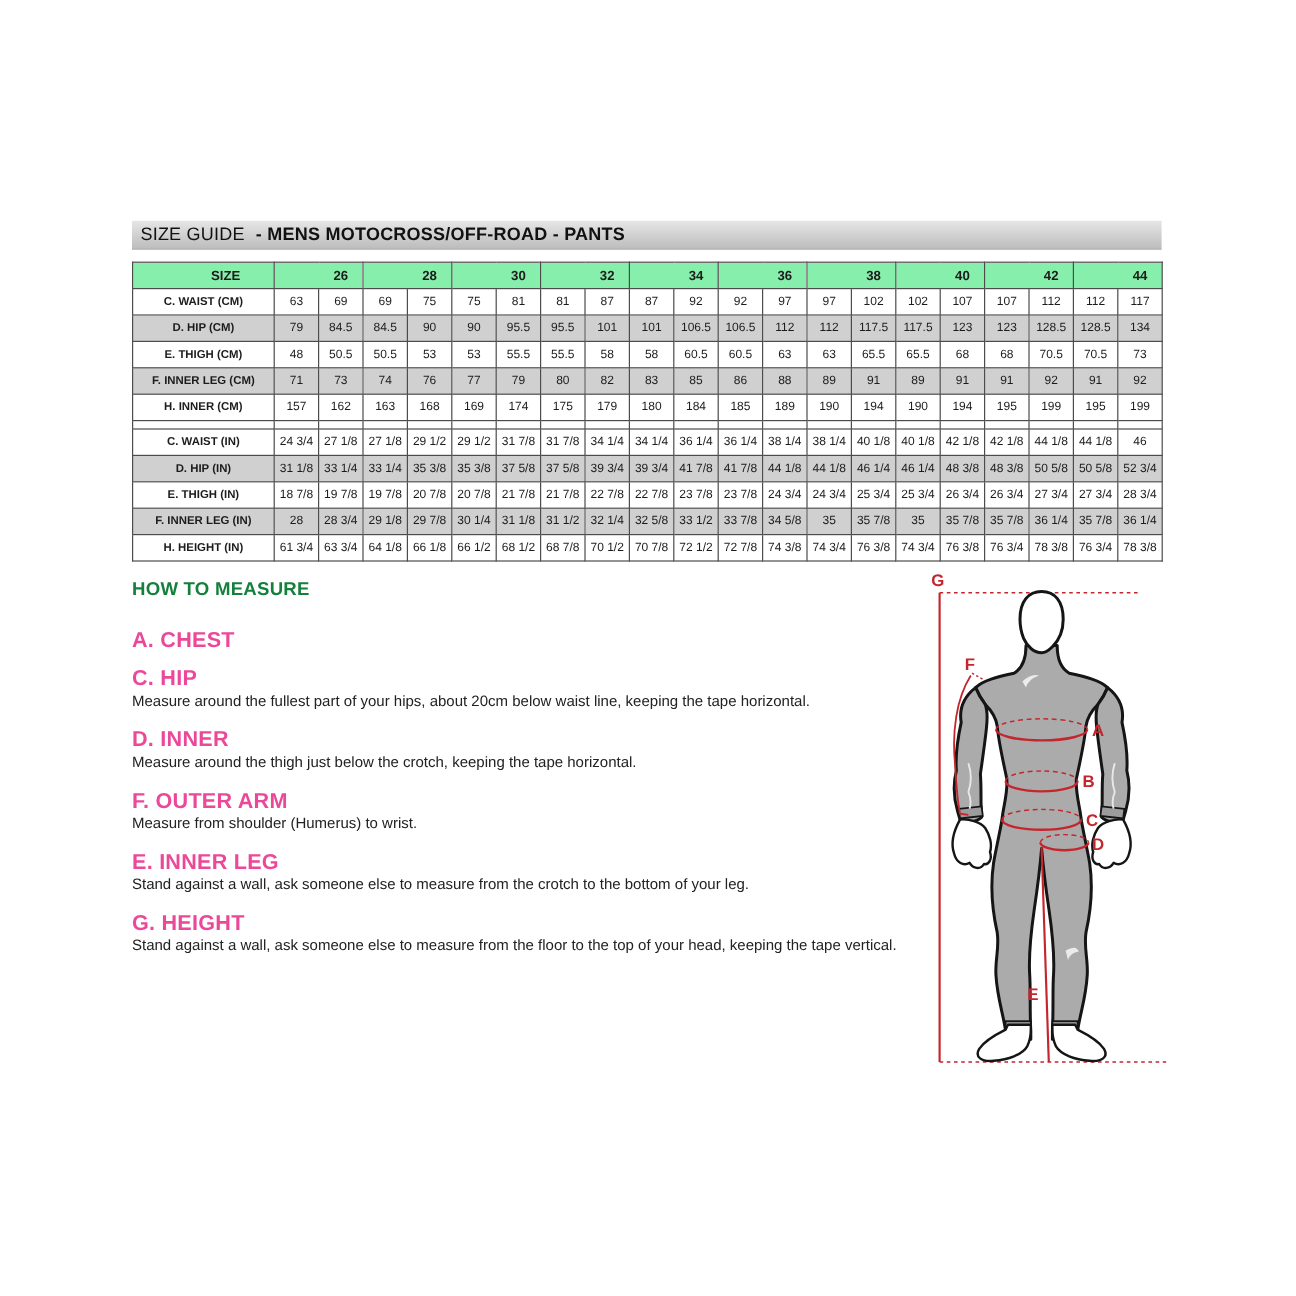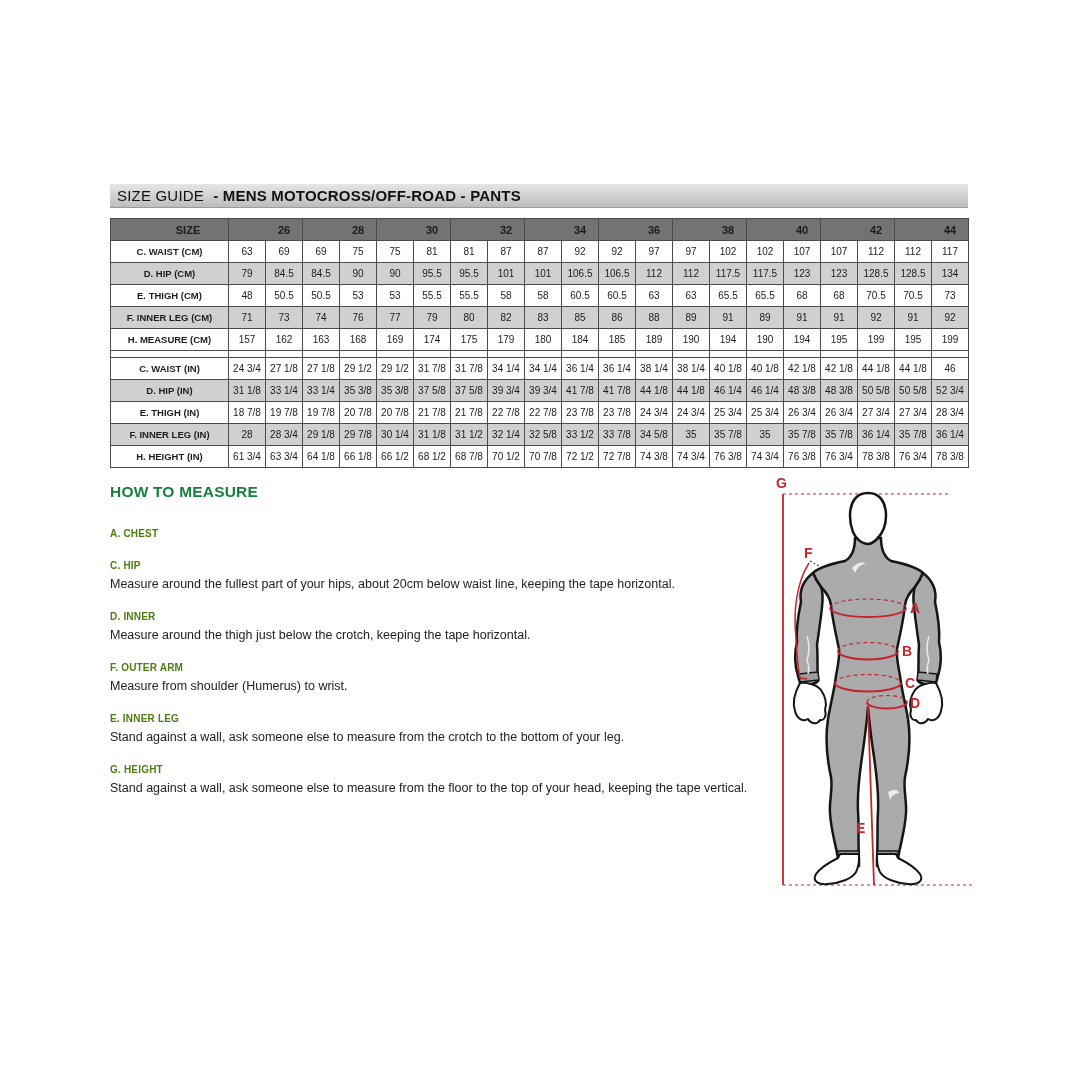"SIZE" tr.hdr th { background: #737373 -> #86efac }
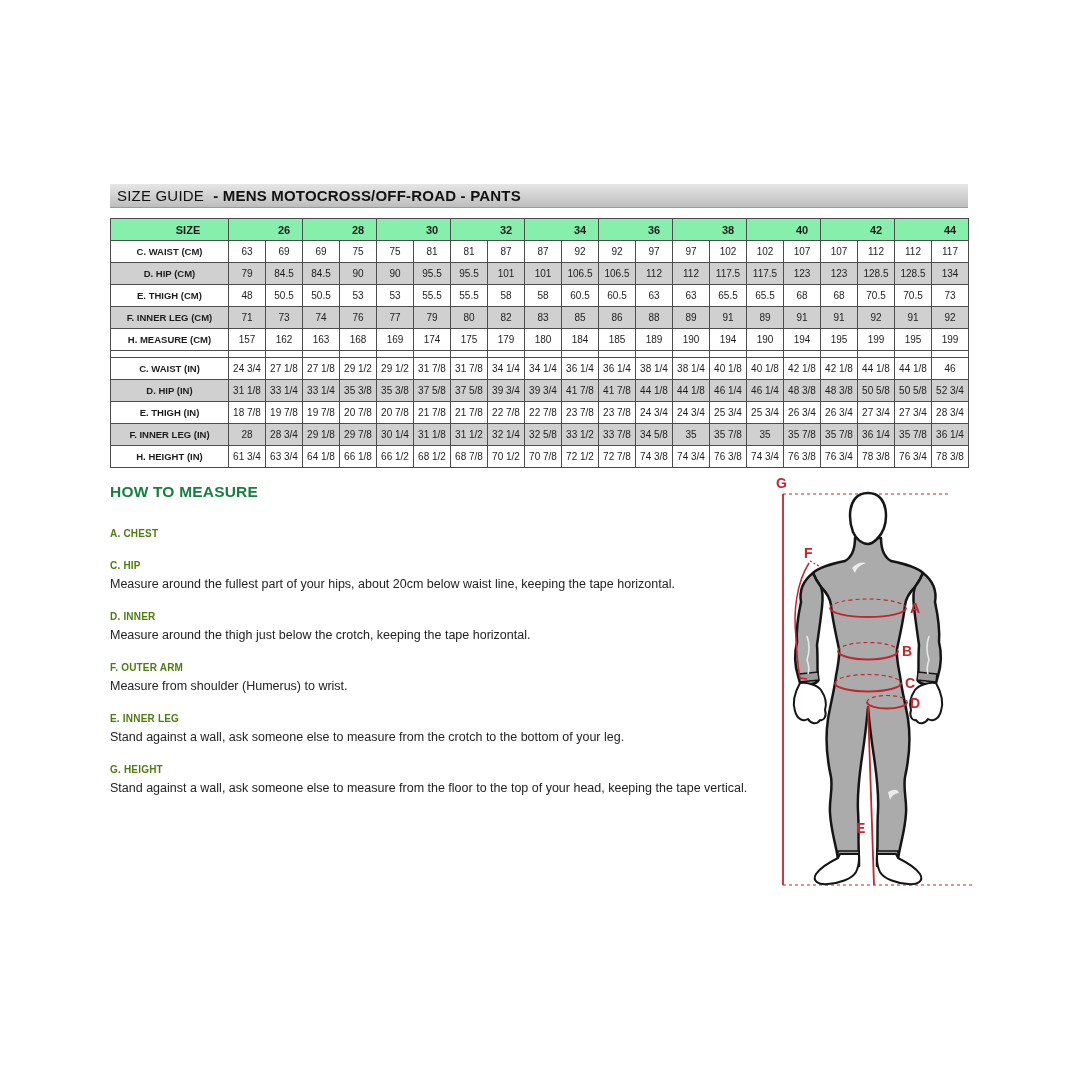"H. MEASURE (CM)" th.row-label { text: MEASURE -> INNER }
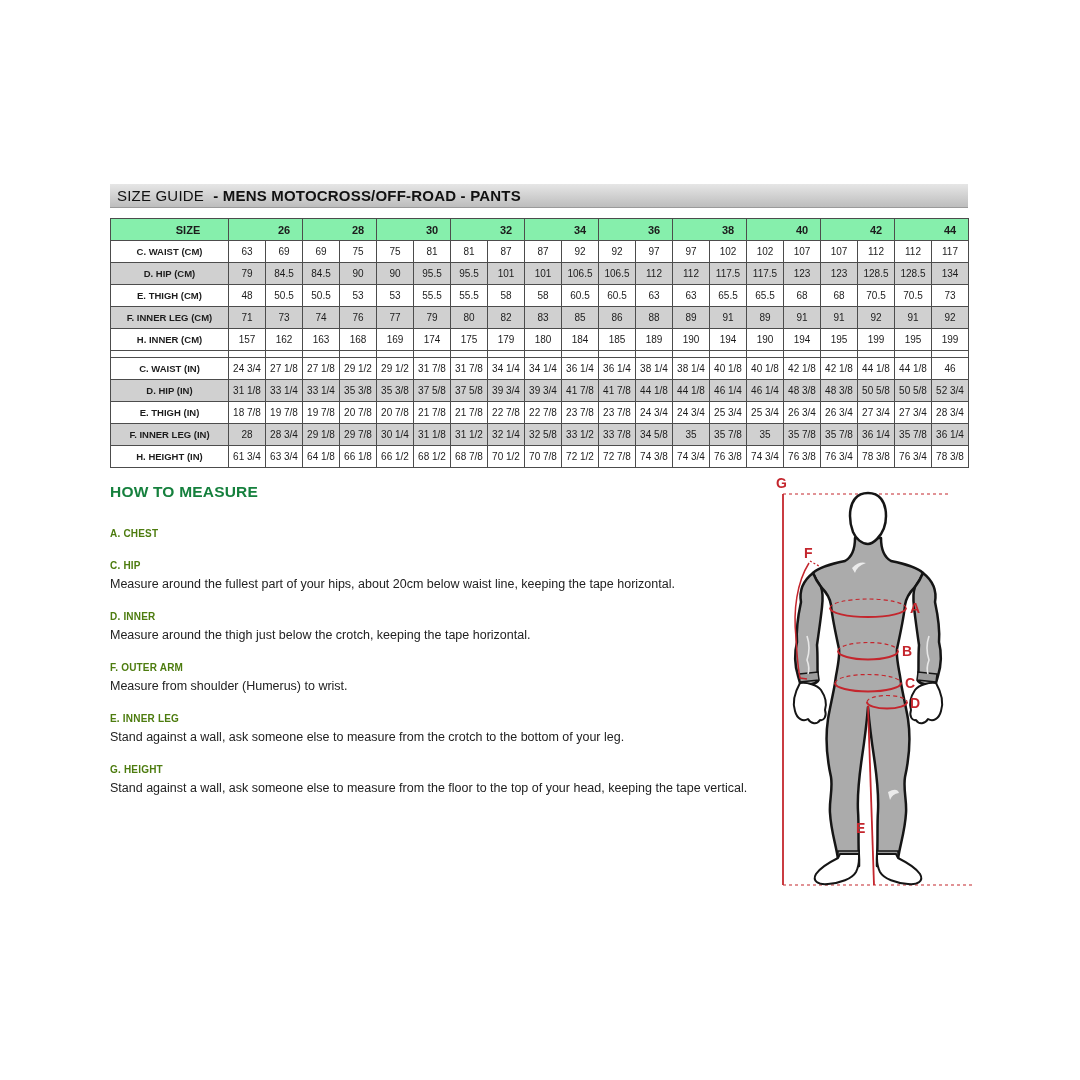"A. CHEST" .measure-item h3 { color: #4d7c0f -> #ec4899; font-size: 10px -> 18px }
